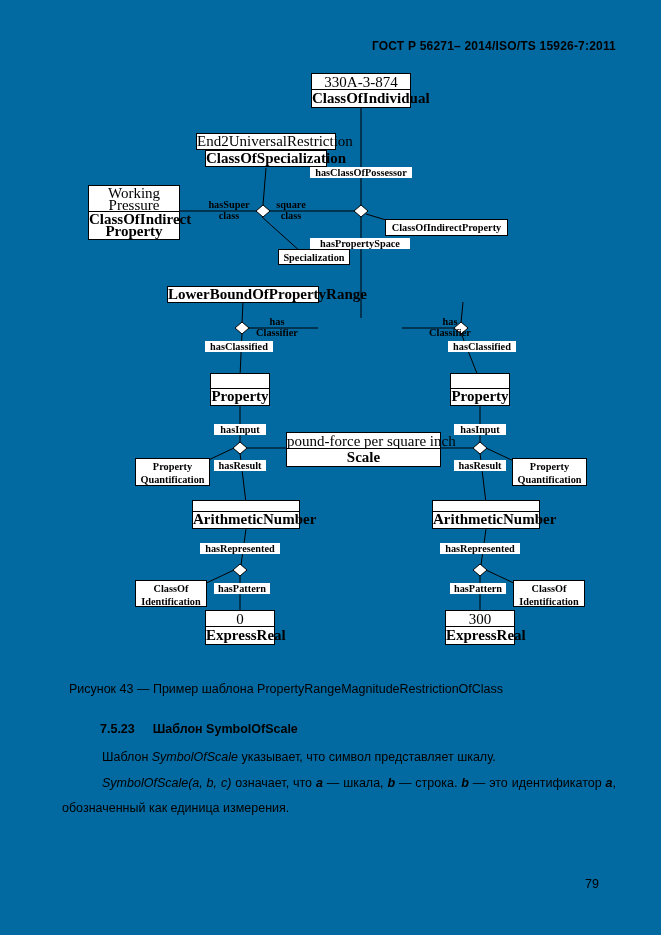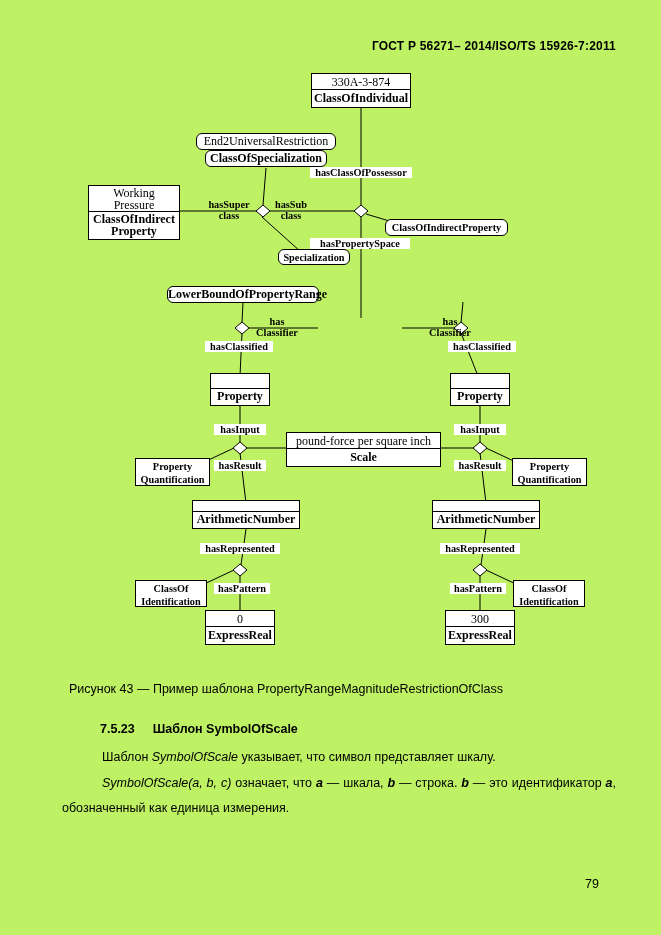"ГОСТ Р 56271– 2014/ISO/TS 15926-7:2011" .page { background: #bef264 -> #0369a1 }
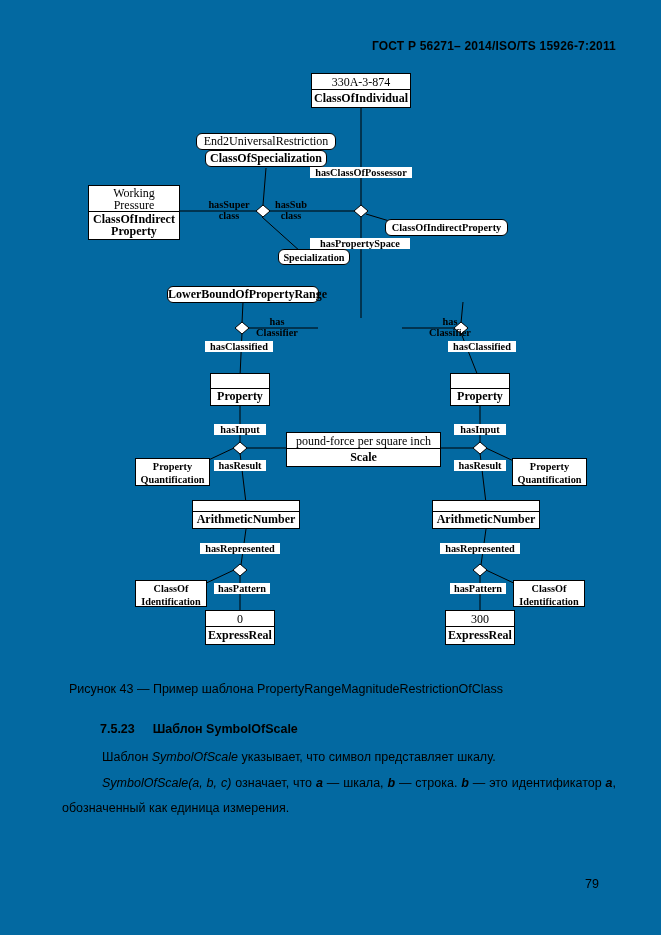"330A-3-874" .bx { font-size: 12px -> 15px }
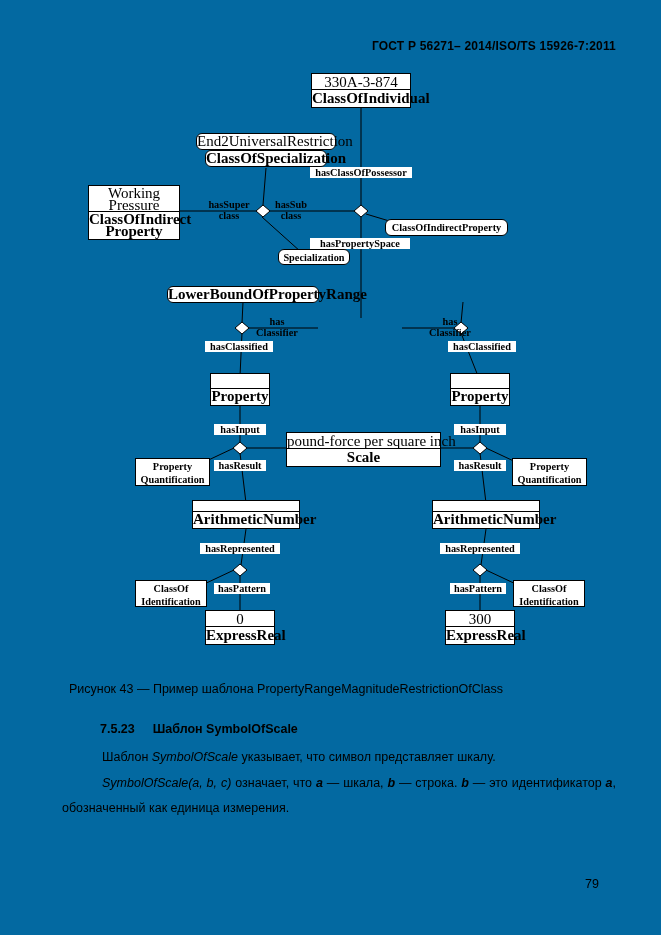"End2UniversalRestriction" .one { border-radius: 6px -> none }
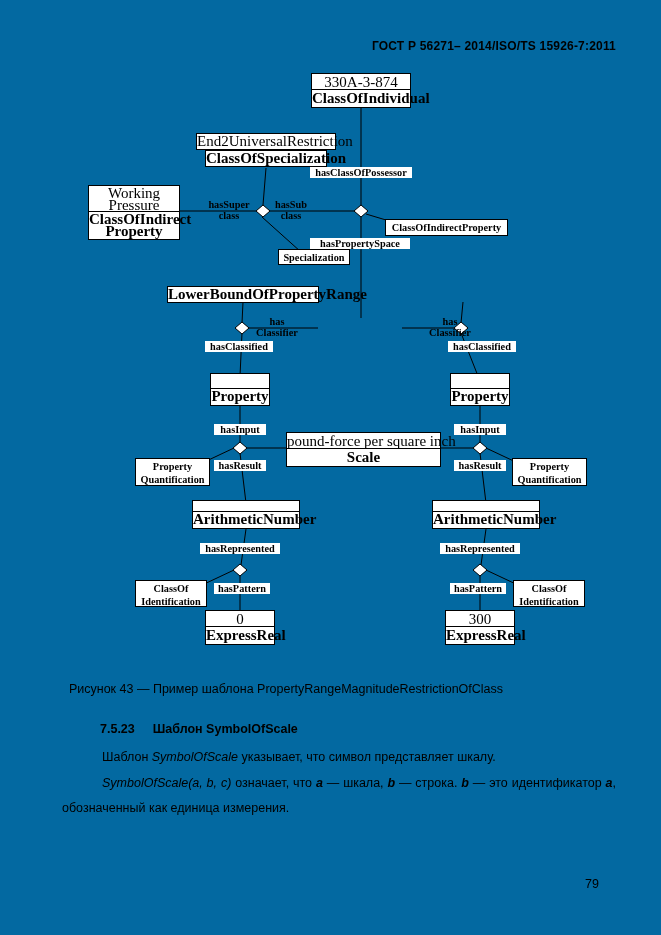"hasSub" span { text: hasSub -> square }
